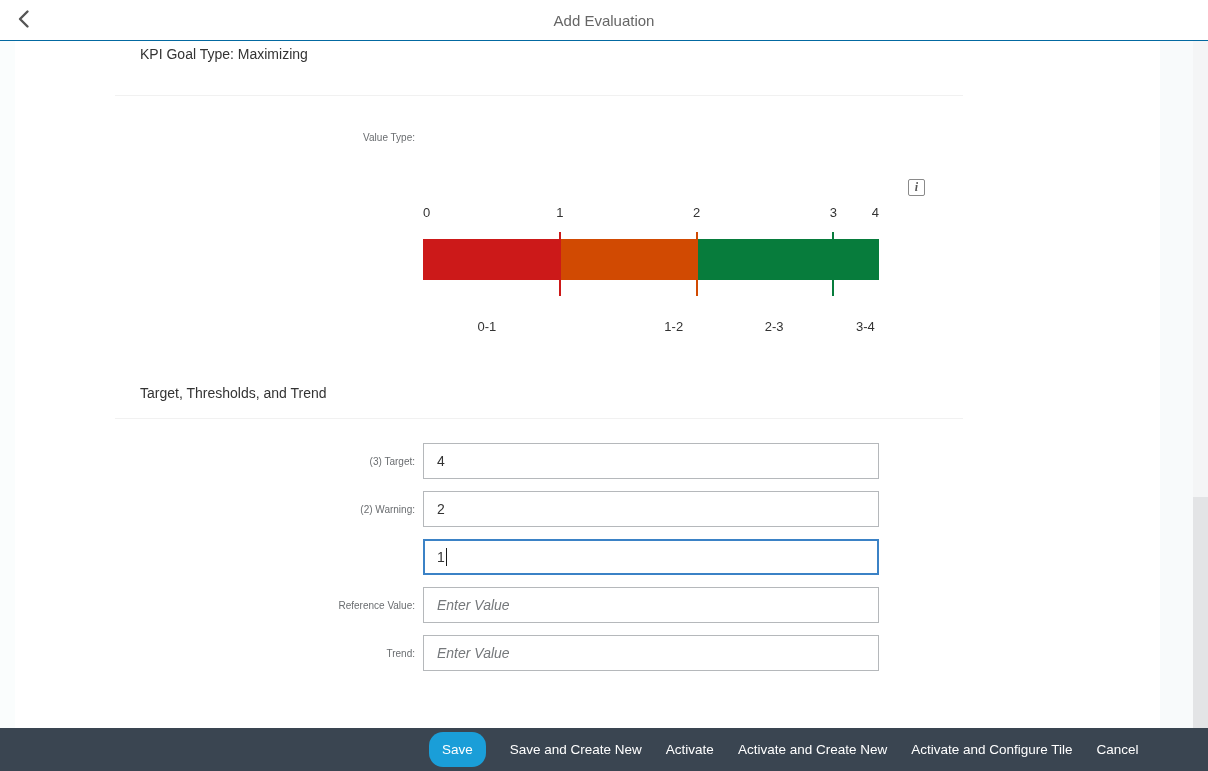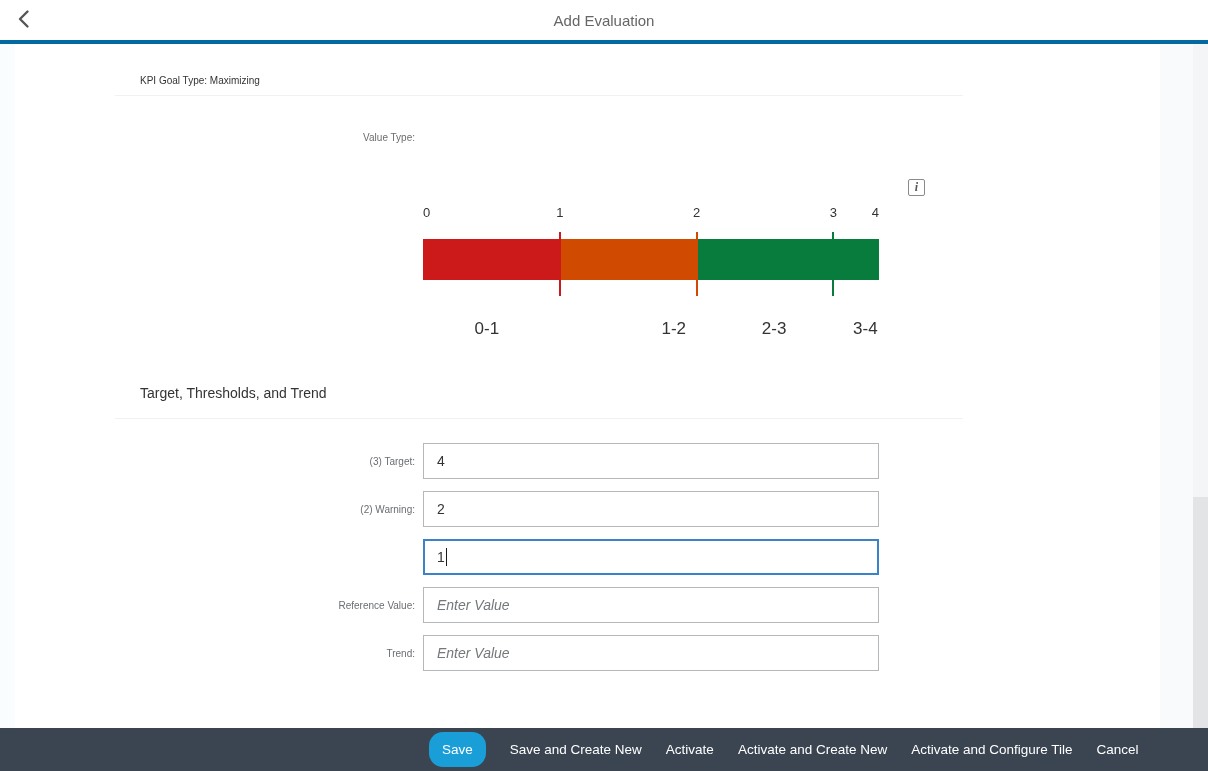"Add Evaluation" .header { border-bottom: 4px solid #0369a1 -> 1px solid #0369a1 }
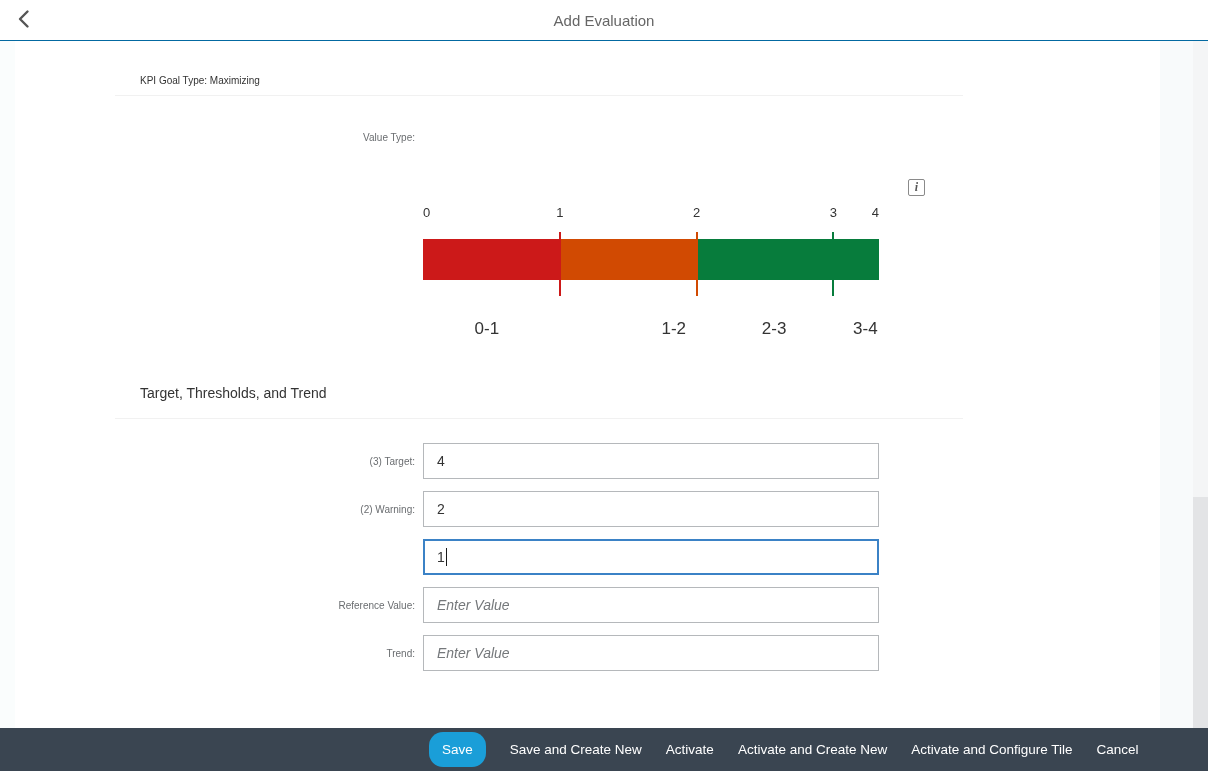"KPI Goal Type: Maximizing" .kpi-goal { font-size: 10px -> 14px; top: 75px -> 46px }
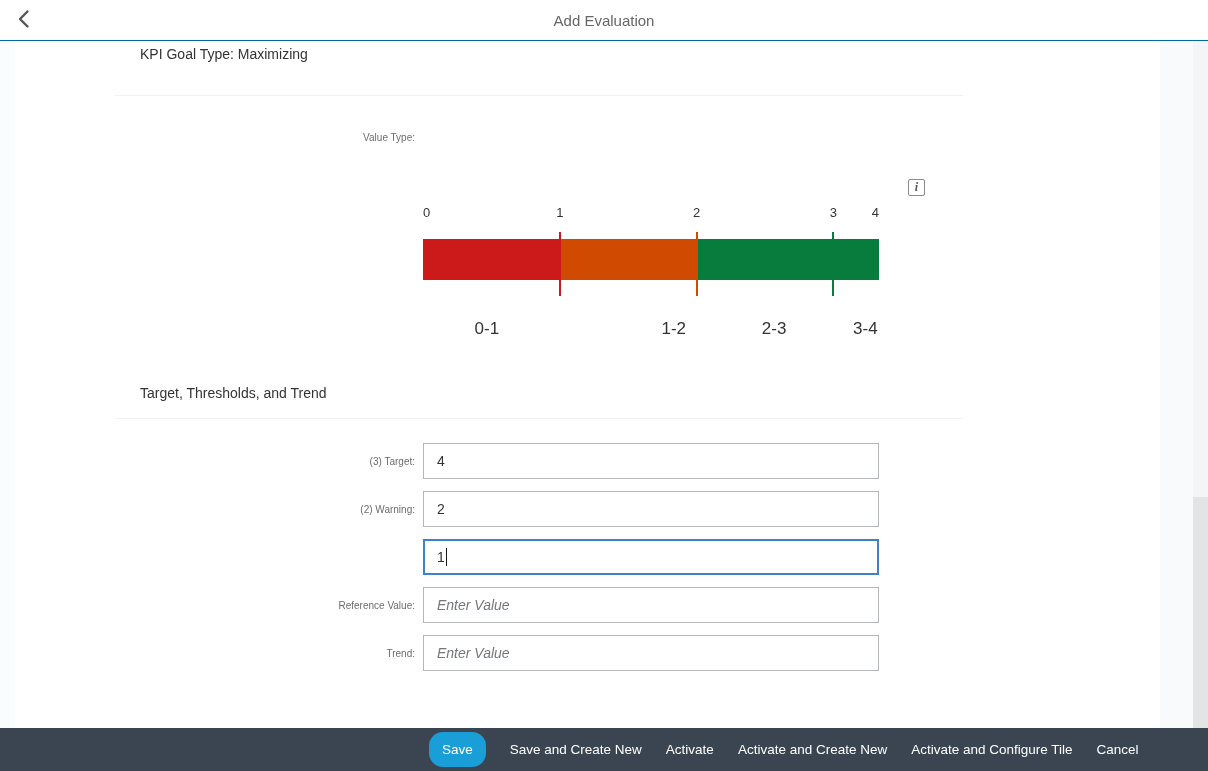"0-1" .range-label { font-size: 17px -> 13px }
